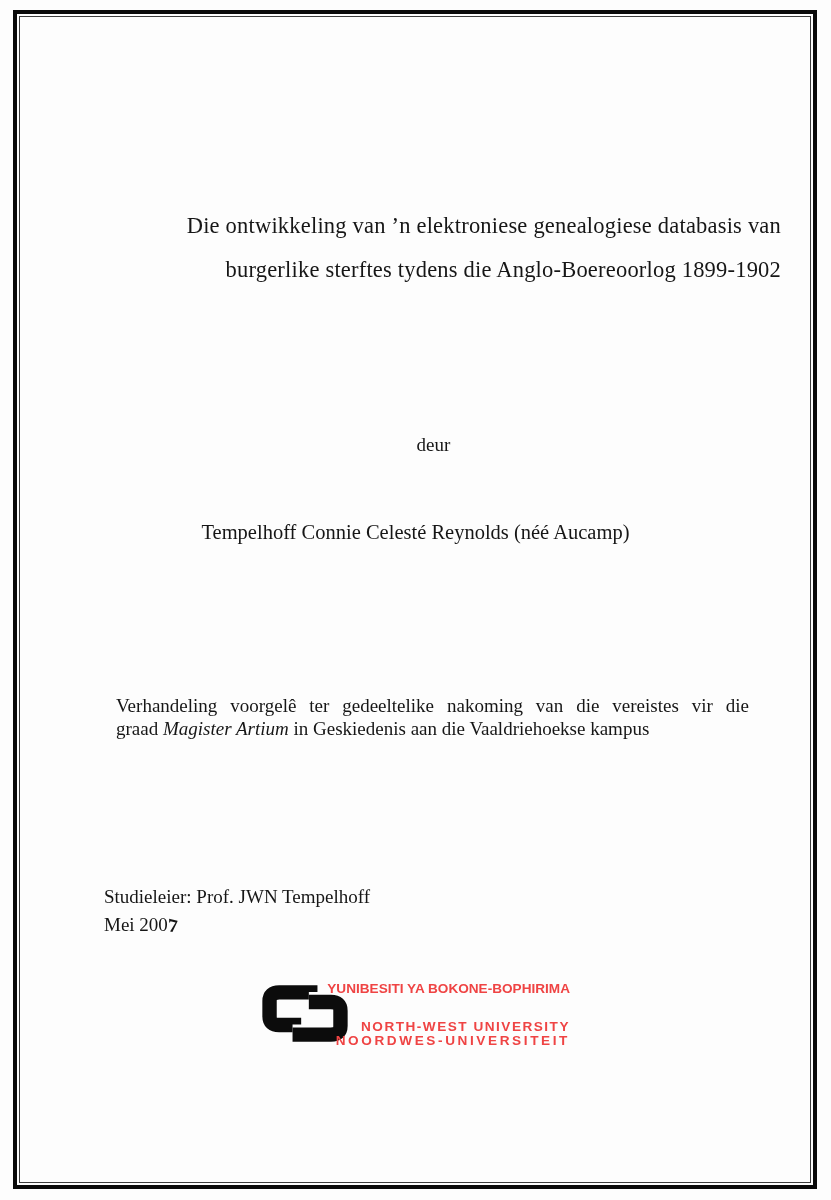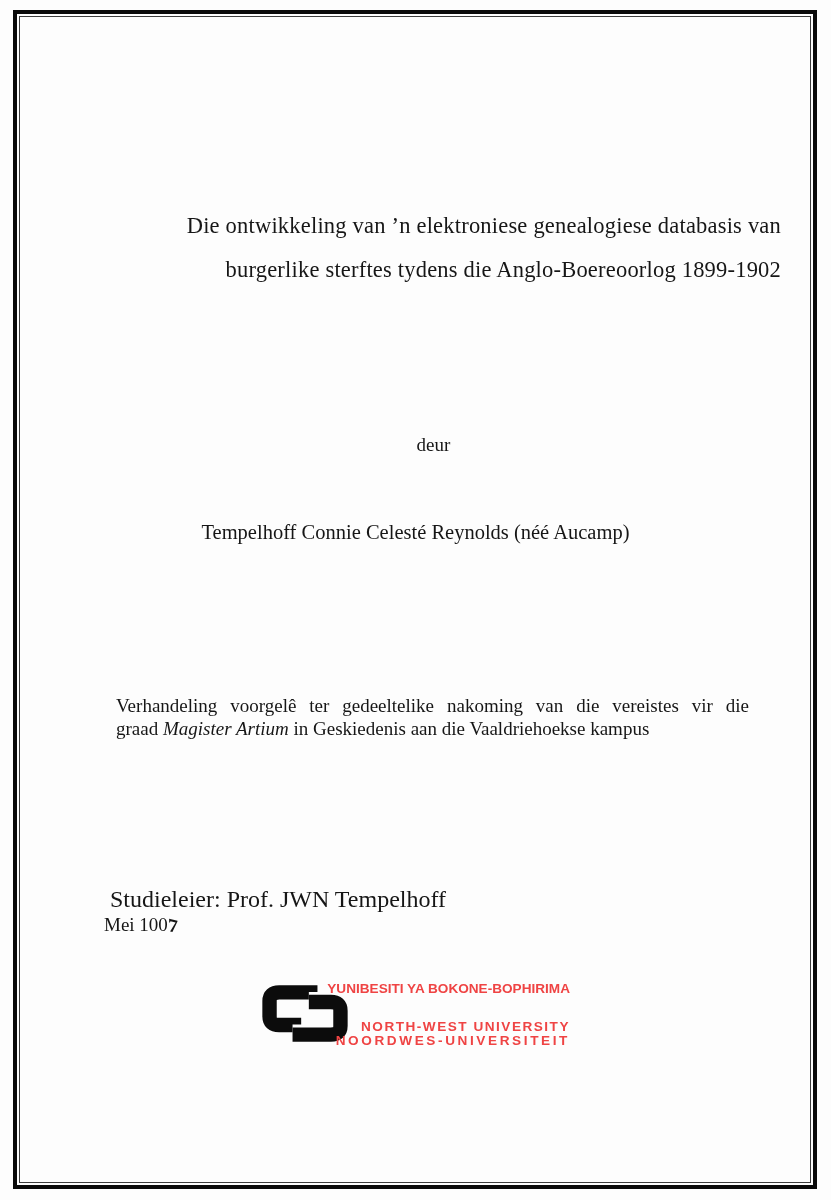"Studieleier: Prof. JWN Tempelhoff" .supervisor { font-size: 24px -> 19px; left: 110px -> 104px }
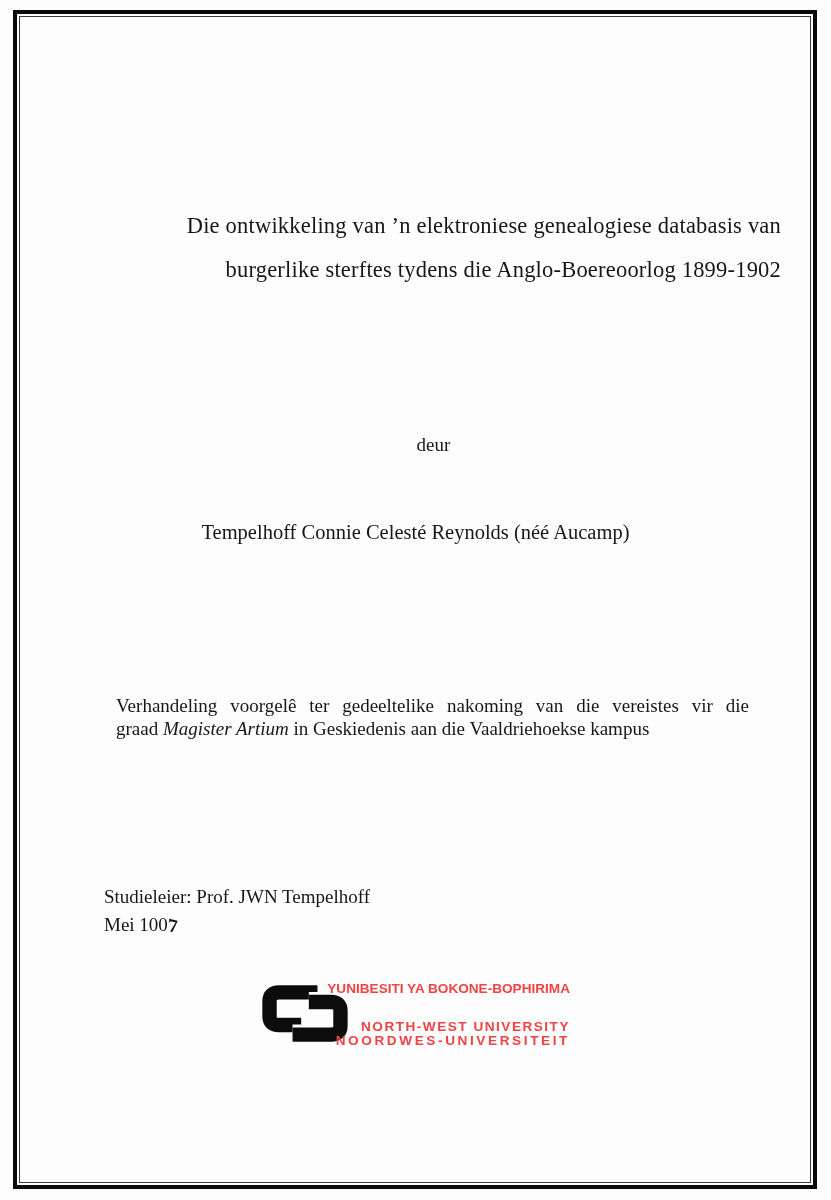"Mei 100" span { text: 100 -> 200 }
